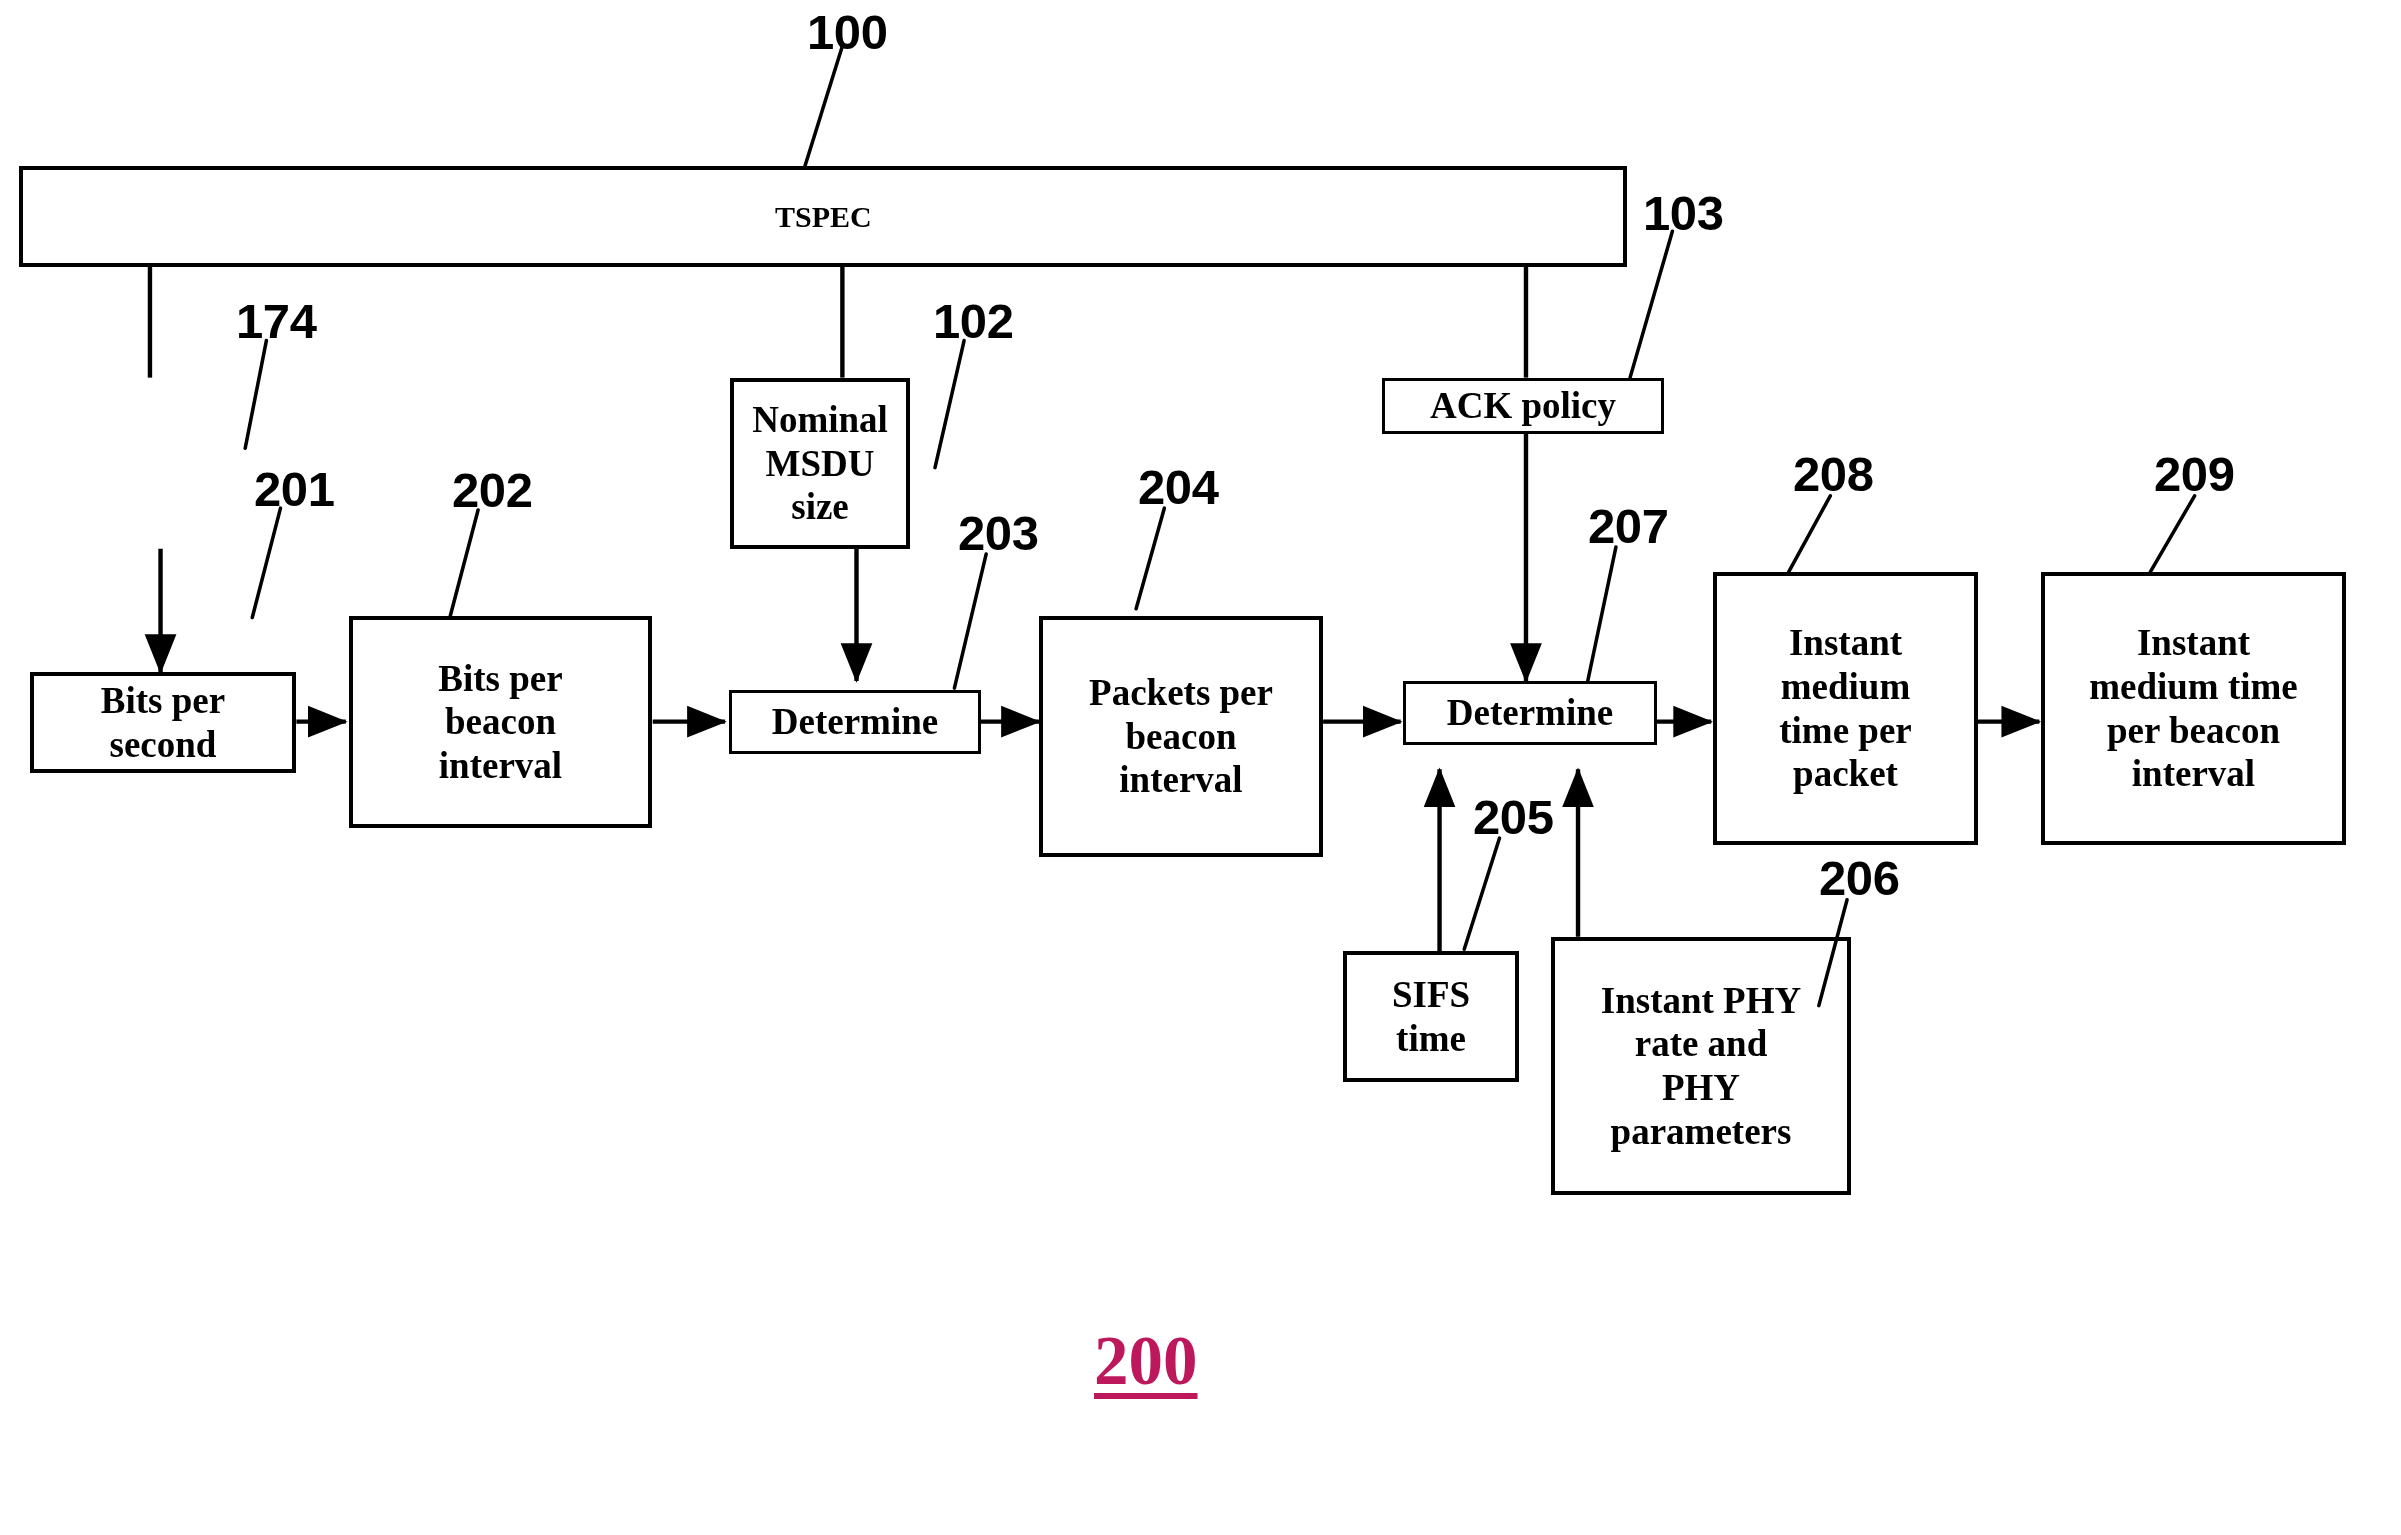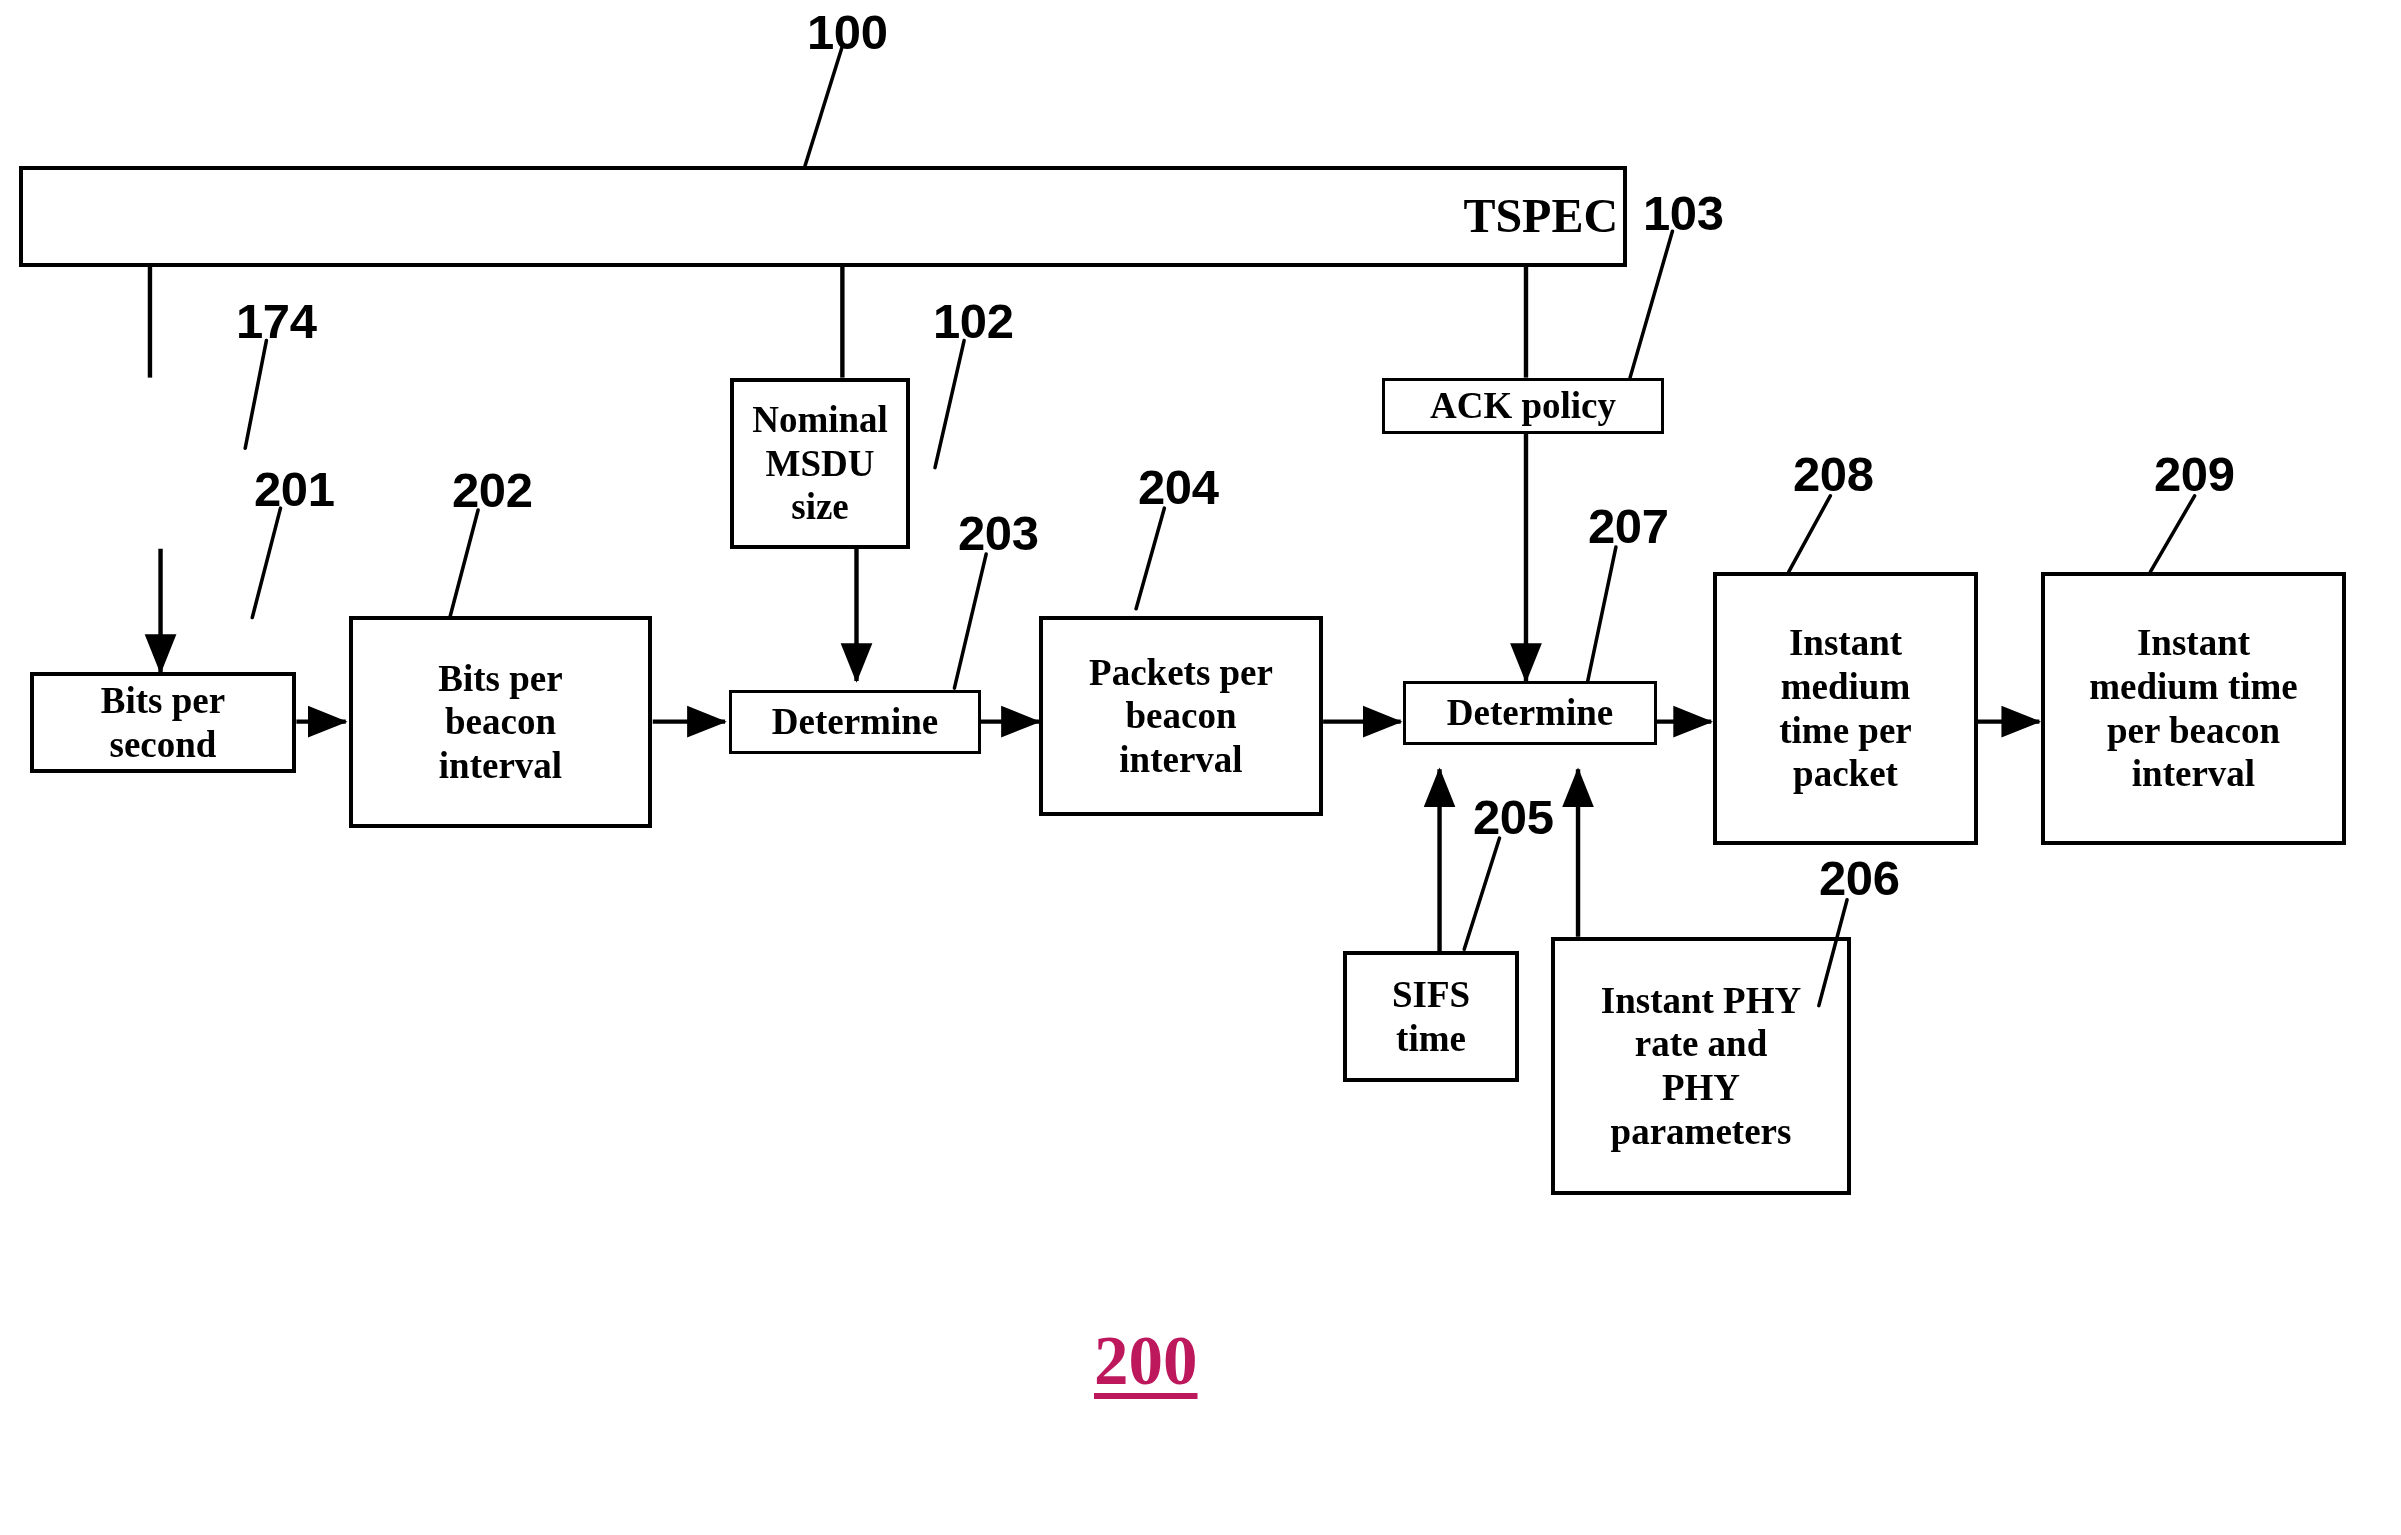"TSPEC" div.box { font-size: 48px -> 30px; justify-content: flex-end -> none }
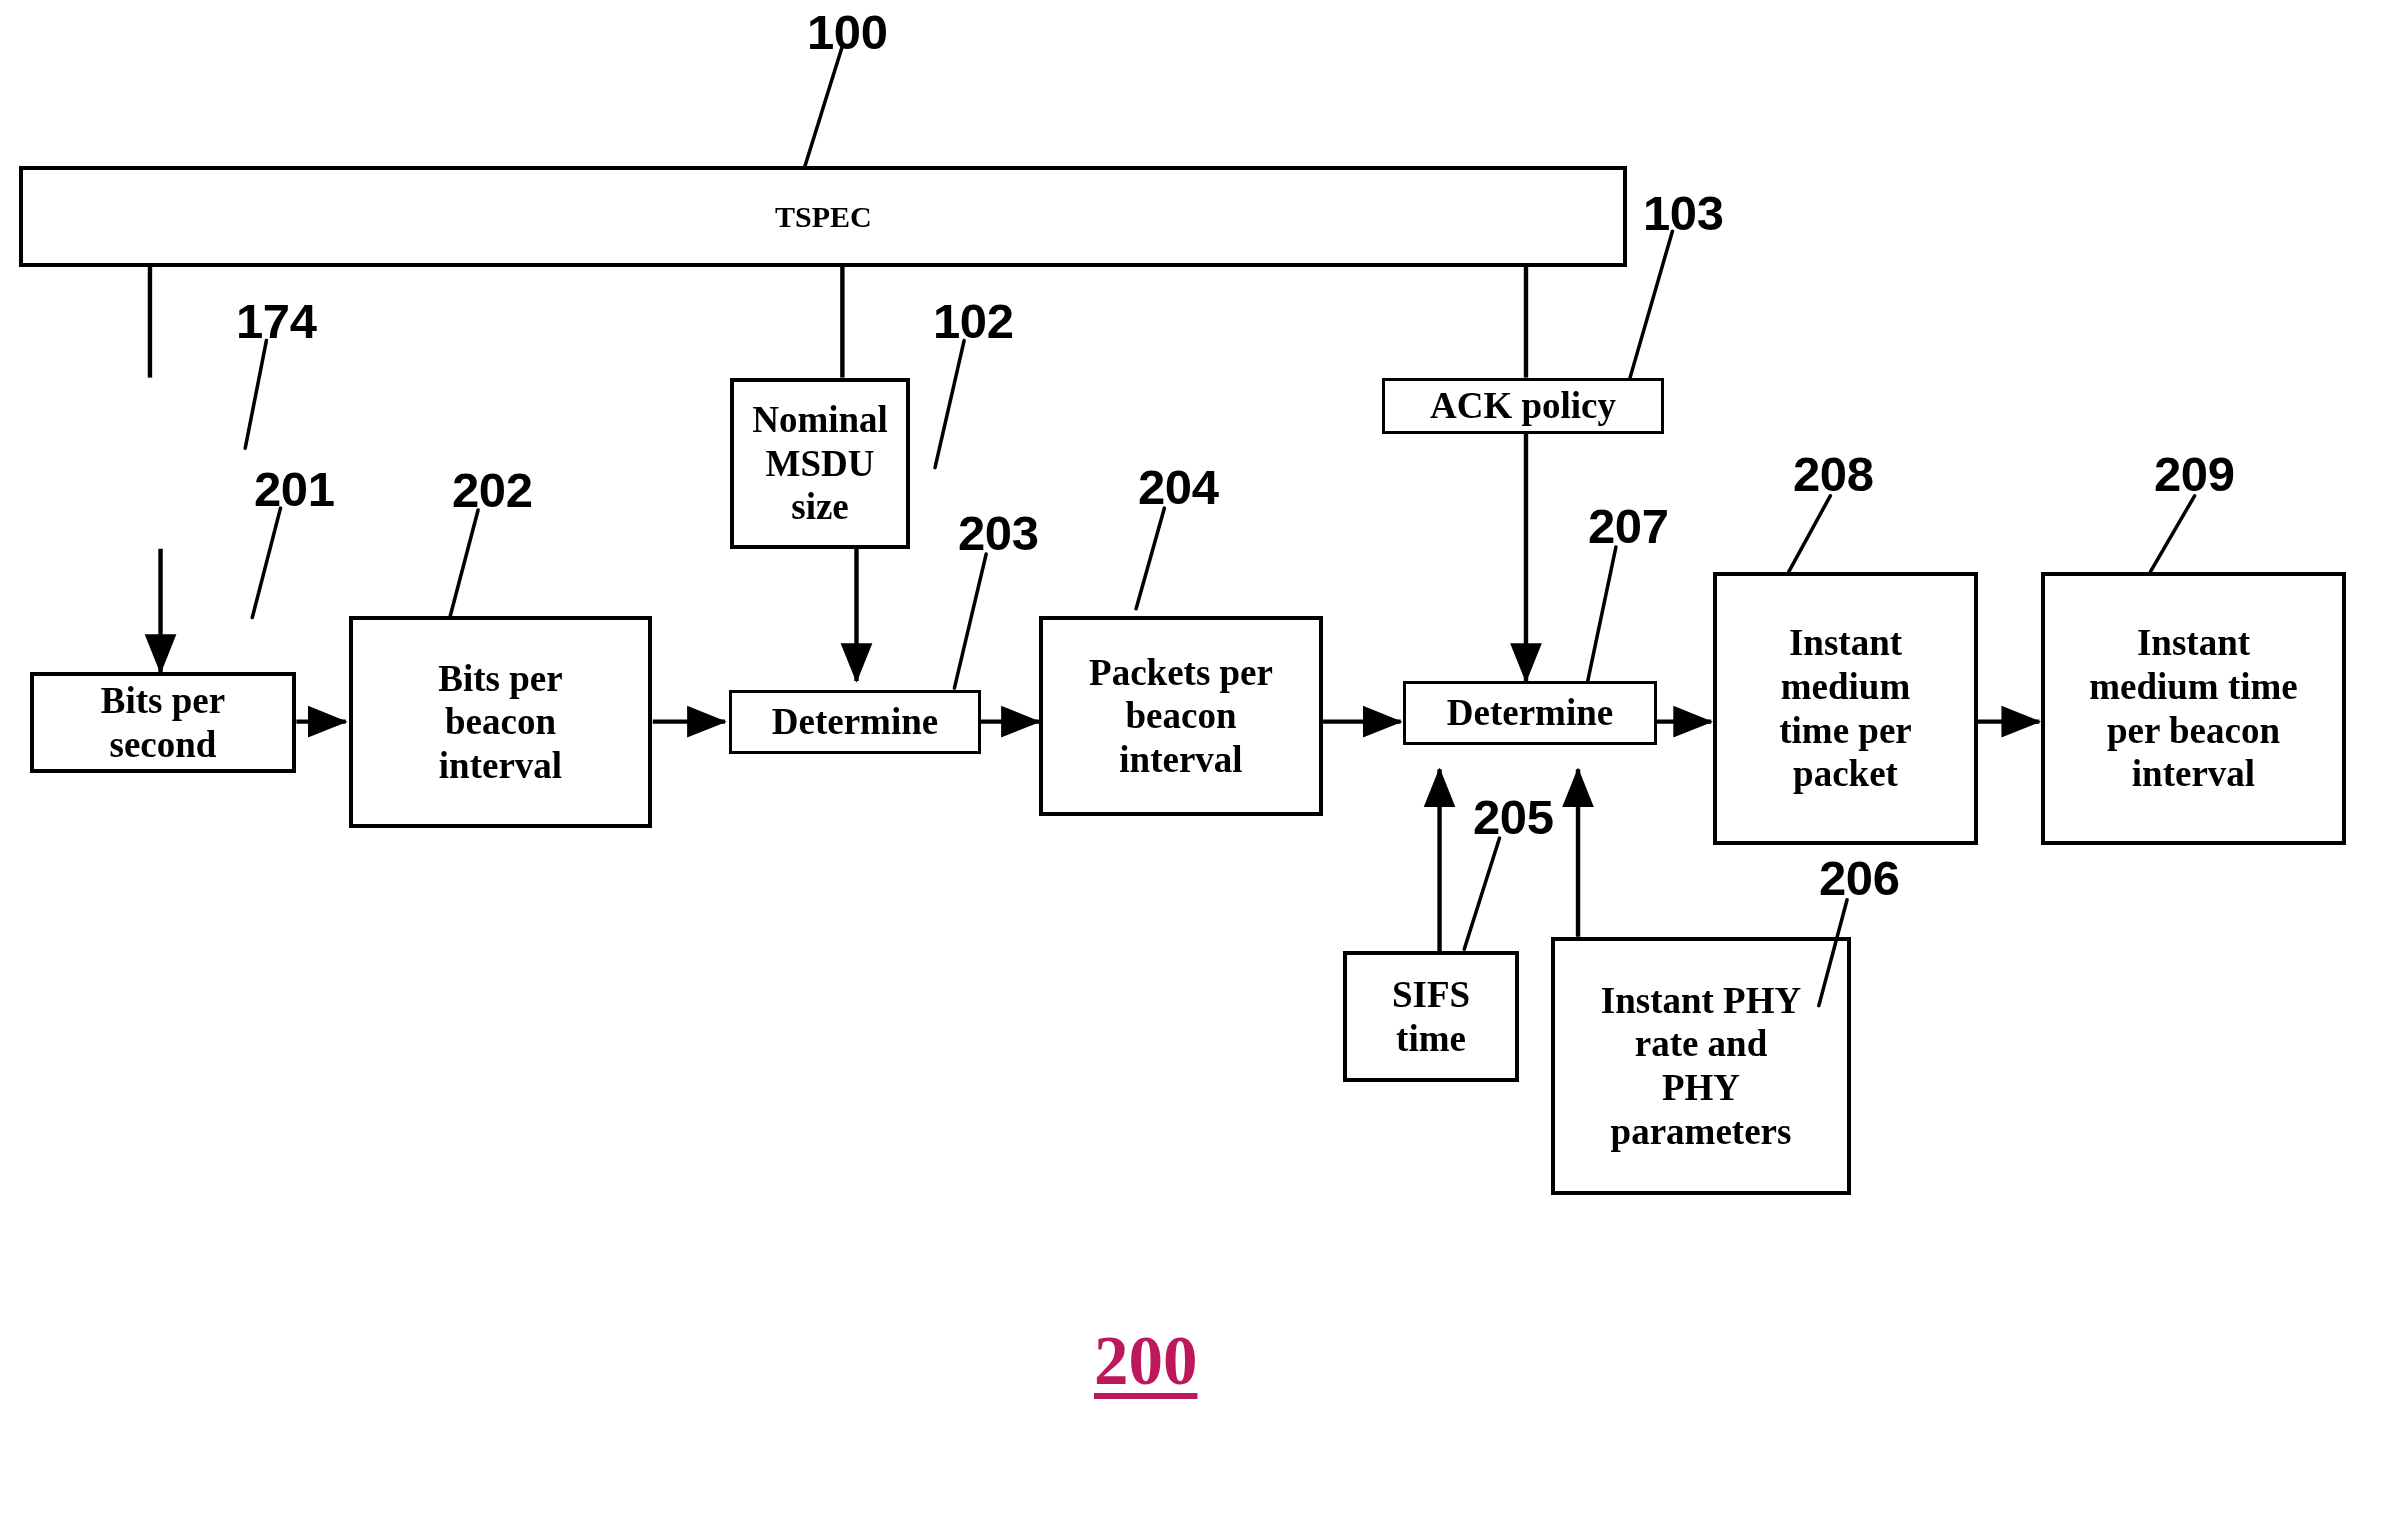"Packets per" div.box { height: 200px -> 241px }
